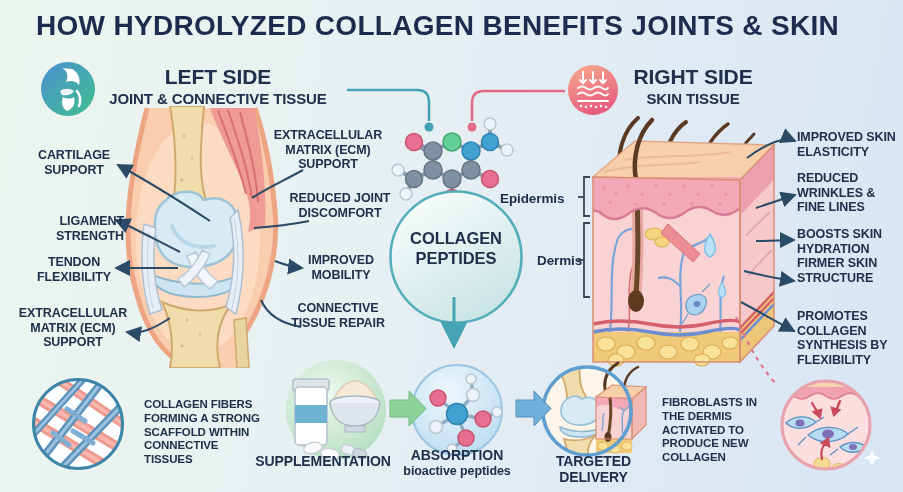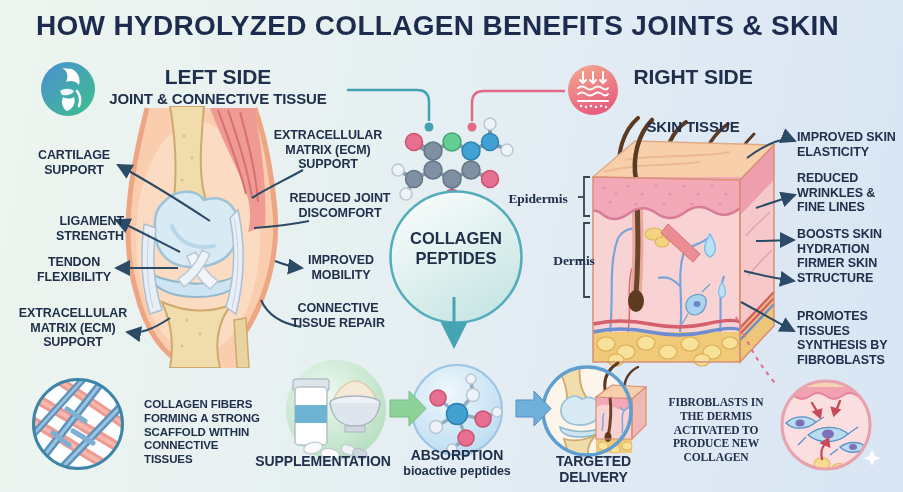"SKIN TISSUE" div.lbl { margin-top: 28px -> none }
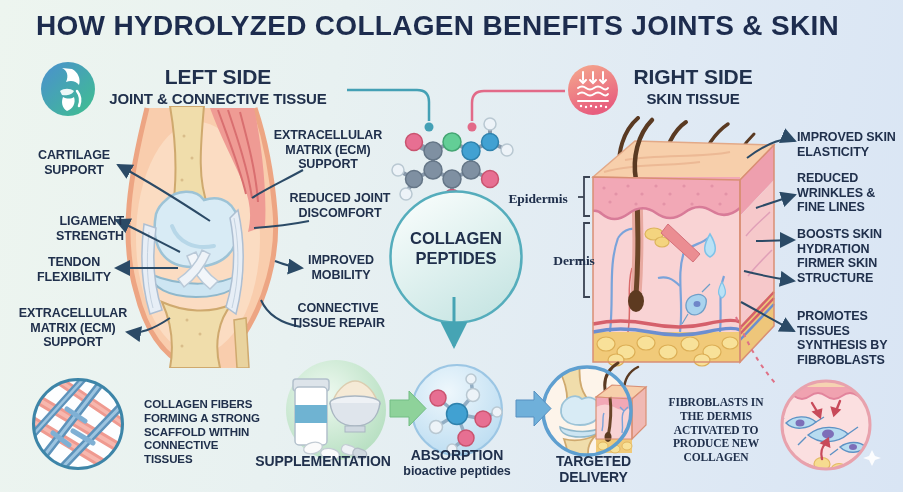"Epidermis" .r { font-family: Liberation Serif, serif -> none; text-align: center -> left }
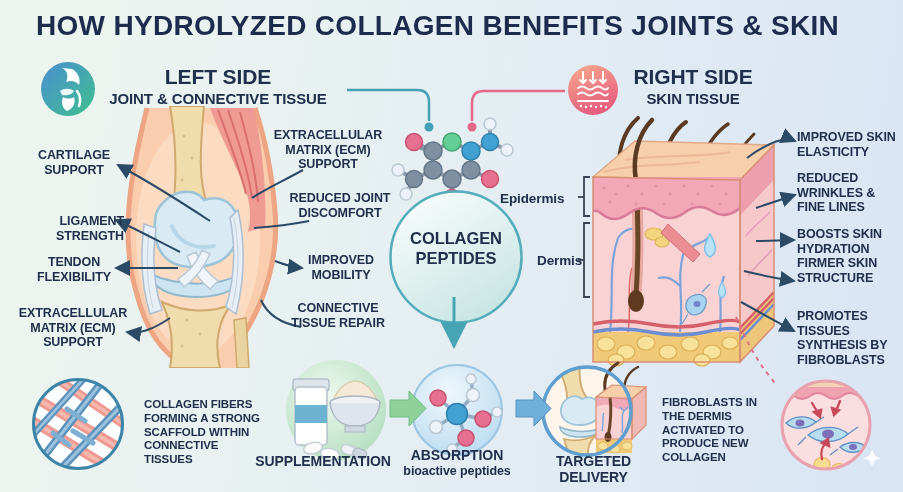"PROMOTES TISSUES SYNTHESIS BY" div.lbl { text: TISSUES SYNTHESIS BY FIBROBLASTS -> COLLAGEN SYNTHESIS BY FLEXIBILITY }
